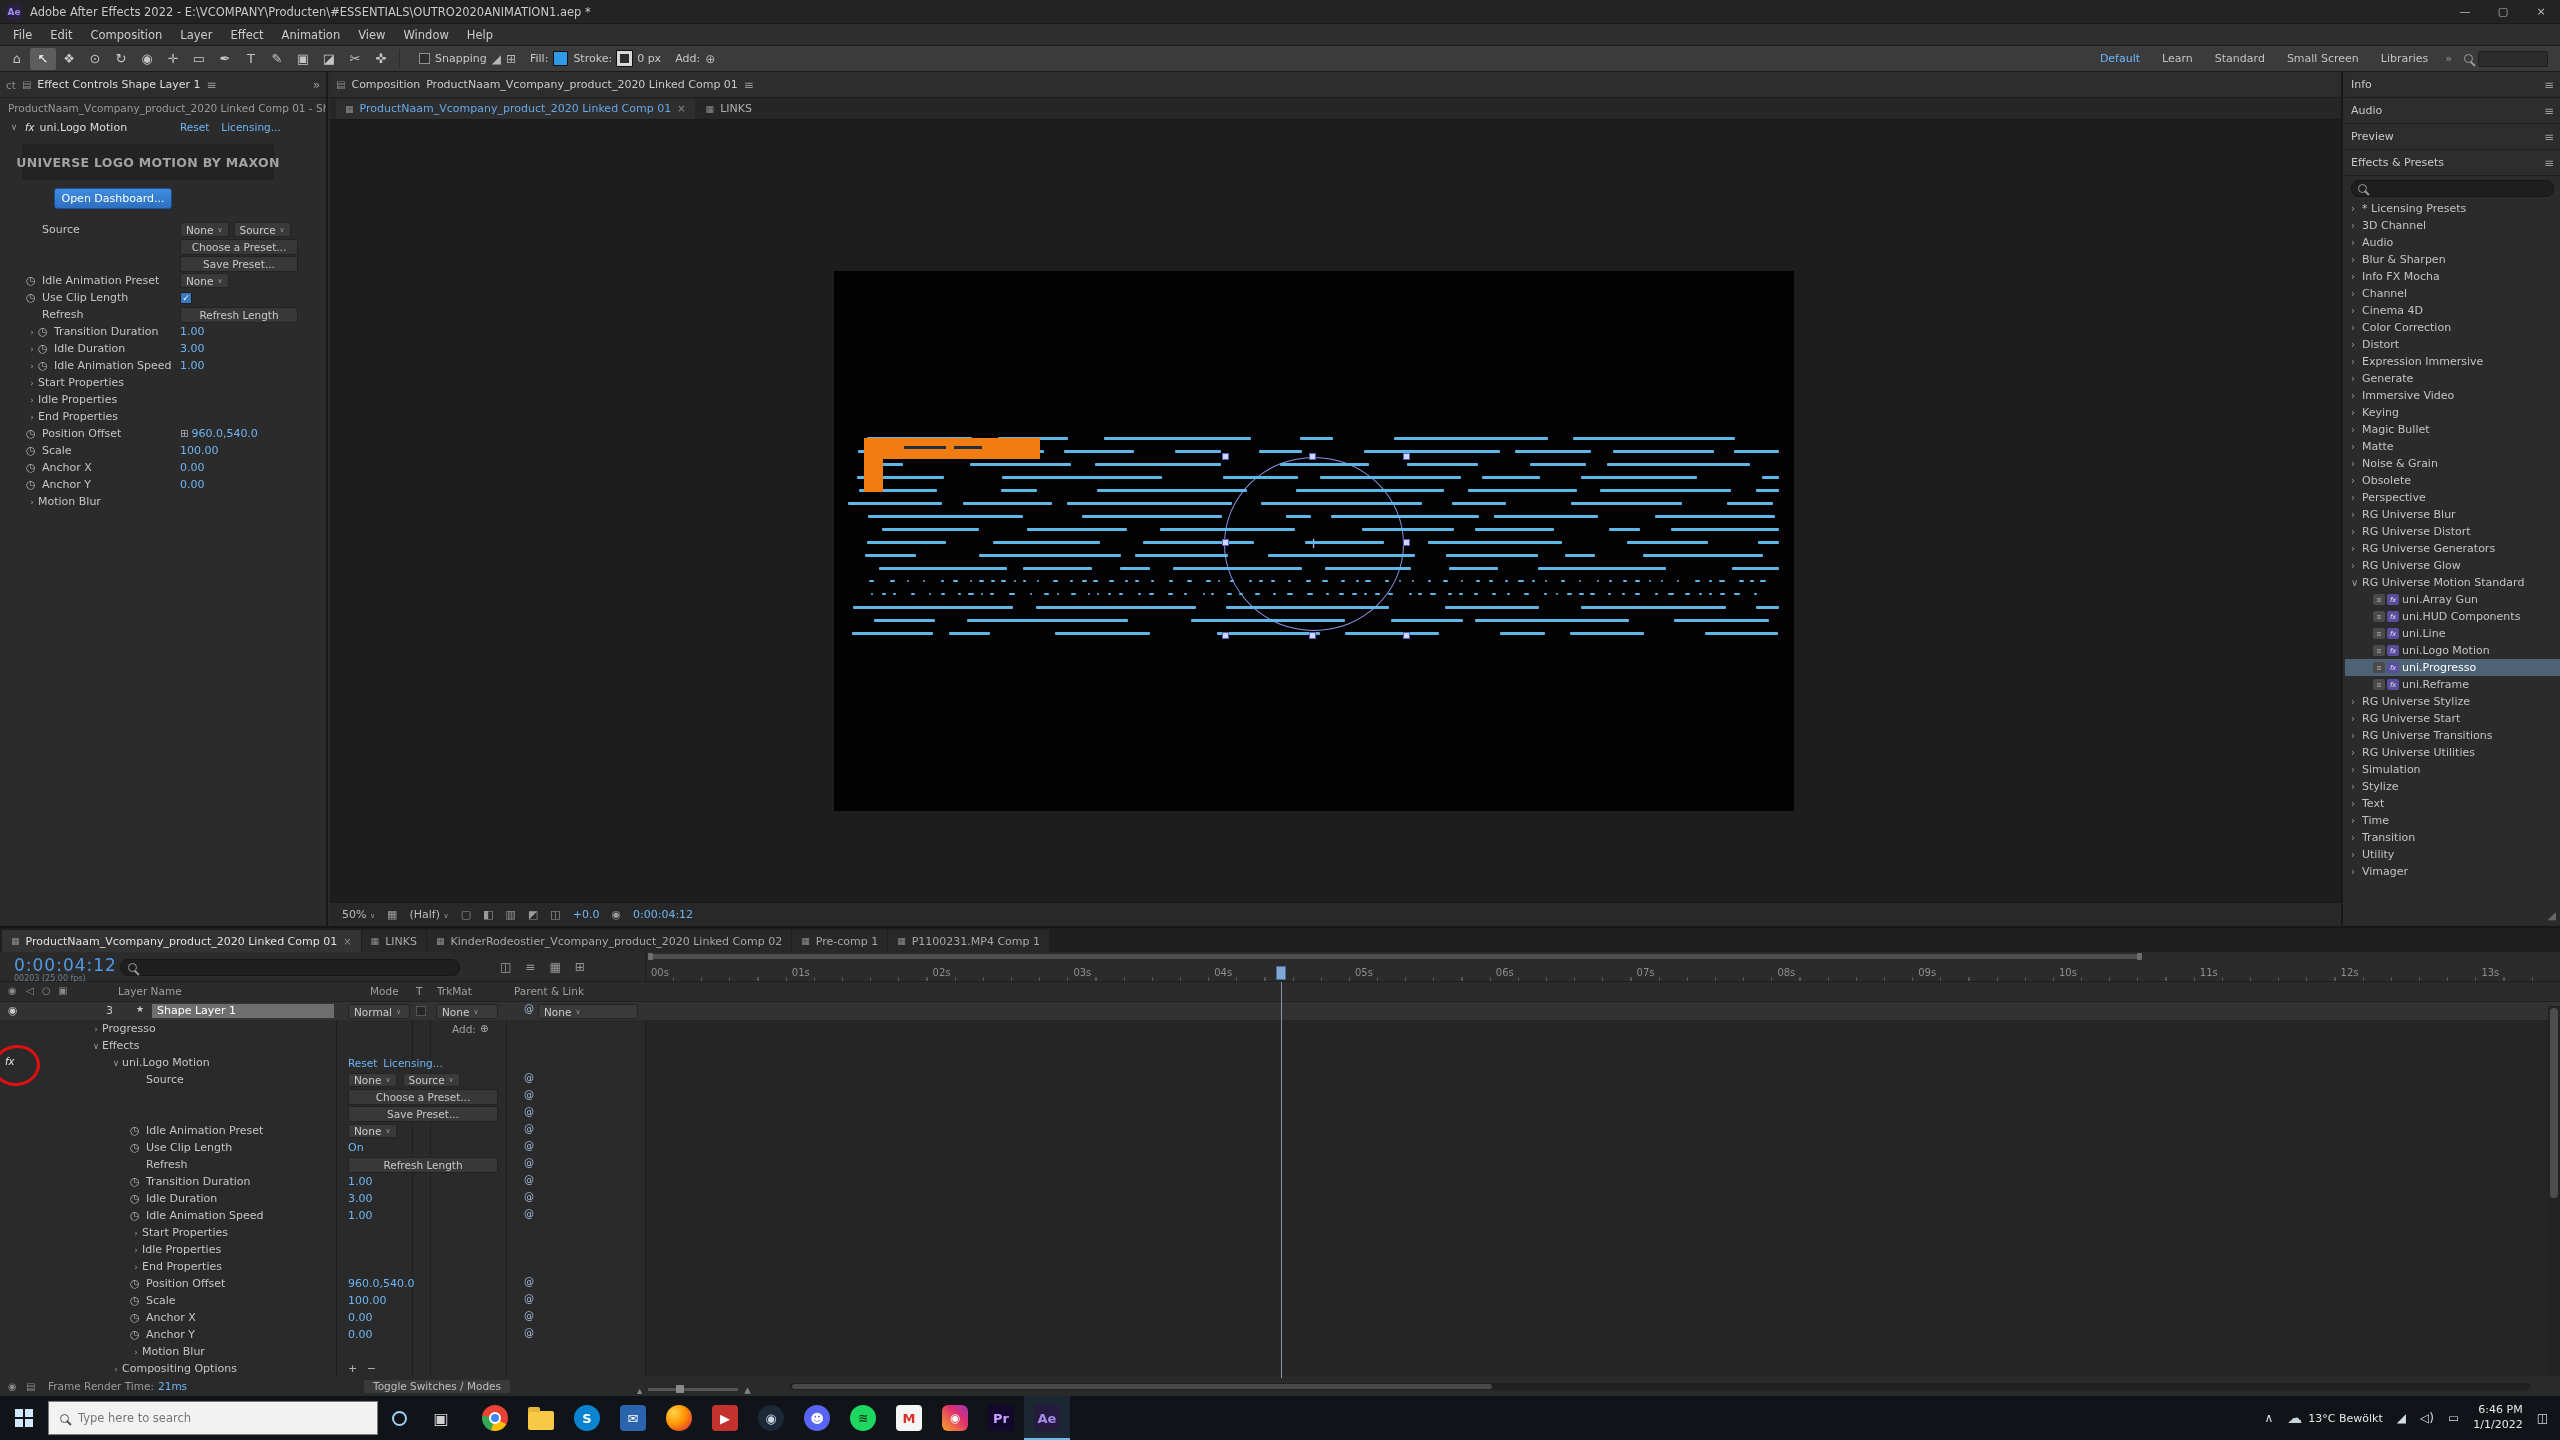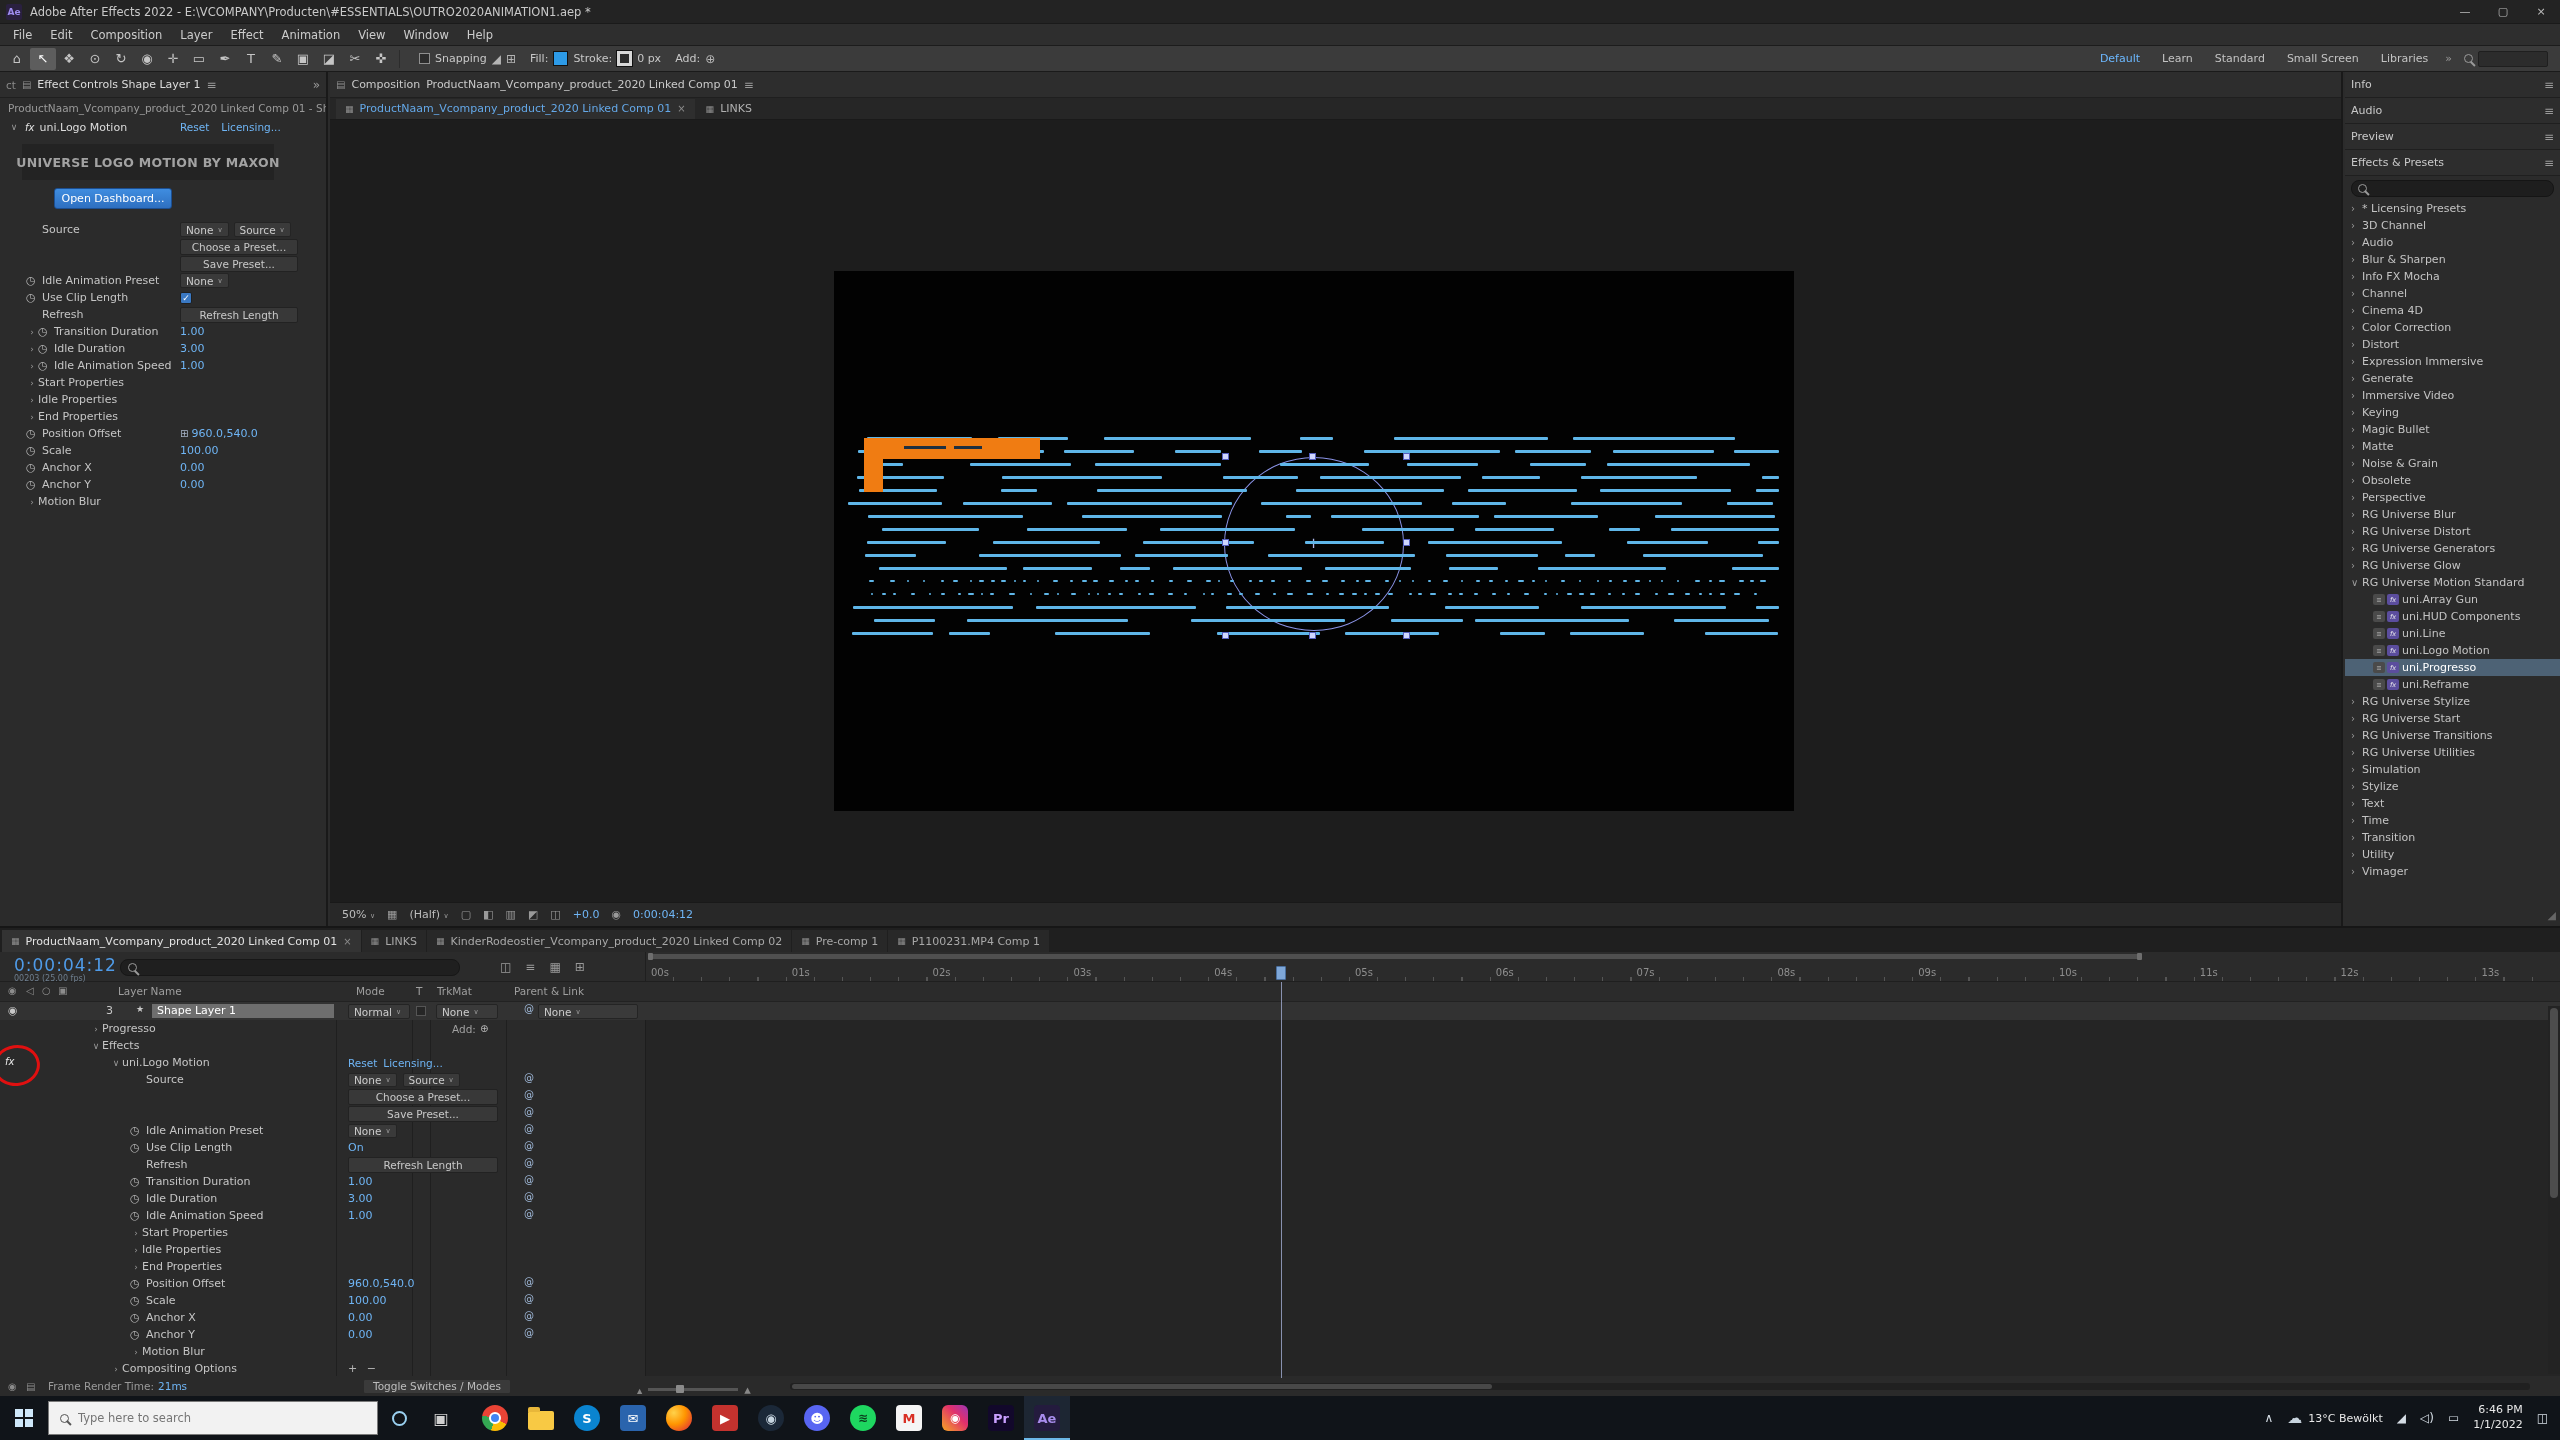"Mode" span { left: 356px -> 370px }
